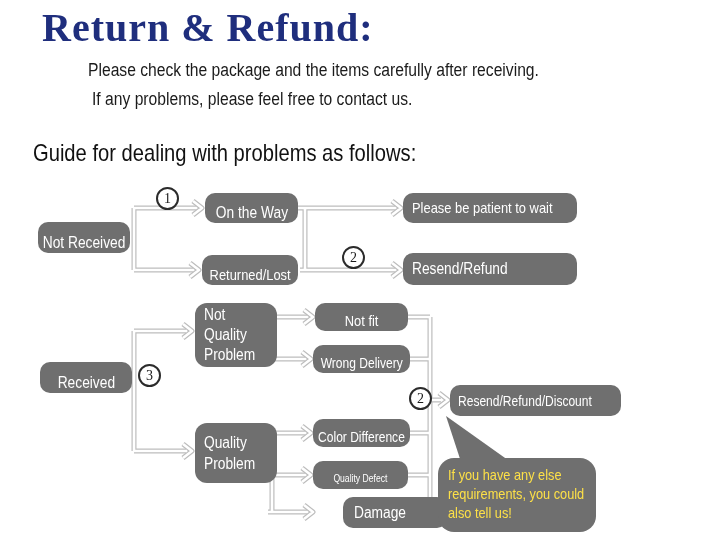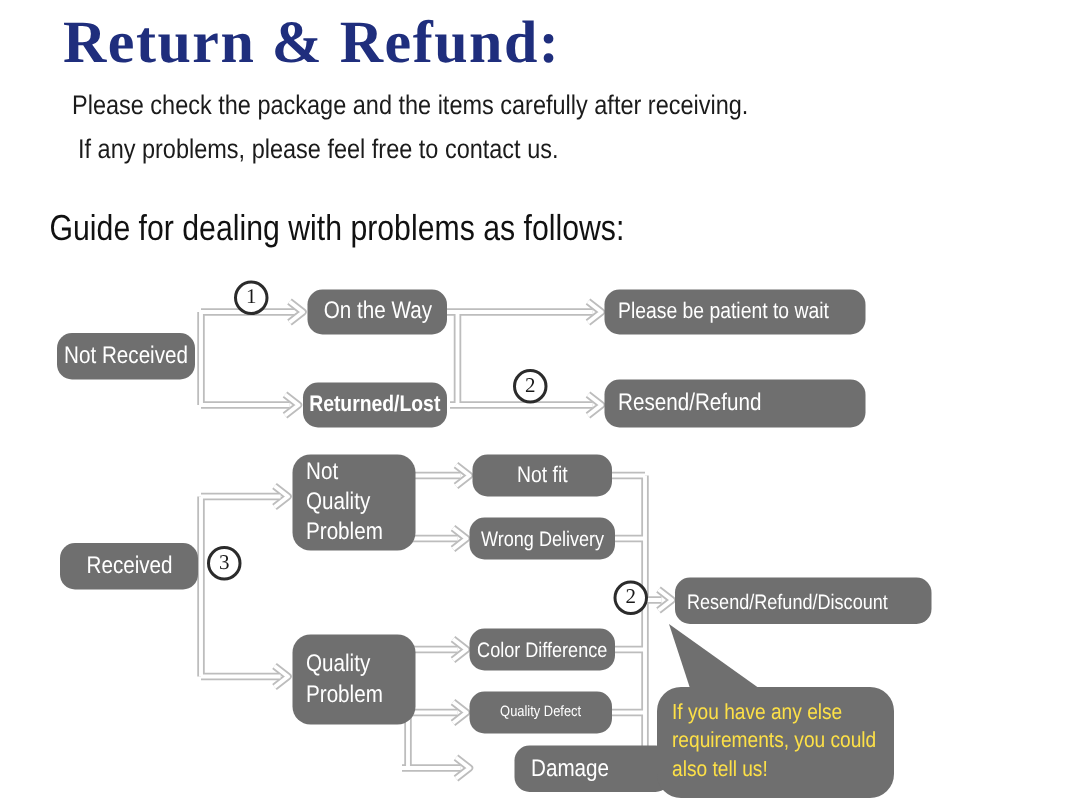"Please check the package and" .intro { margin-left: none -> 40px }
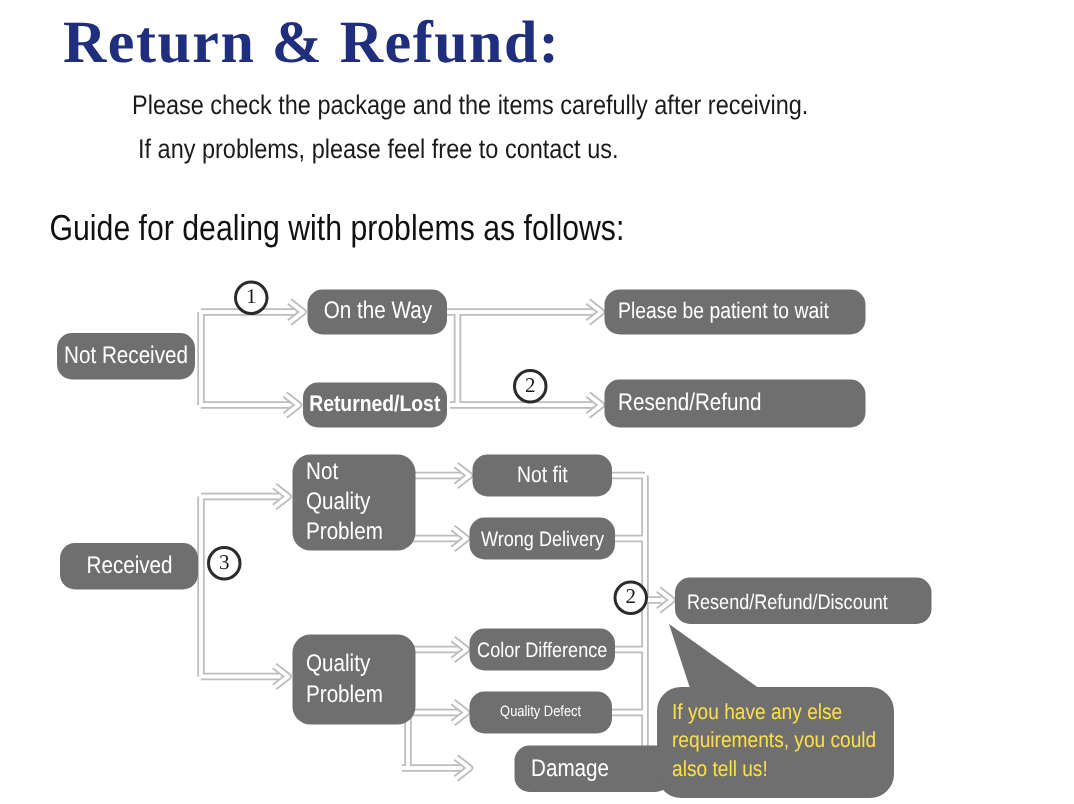"On the Way" .node.center { align-items: none -> flex-end }
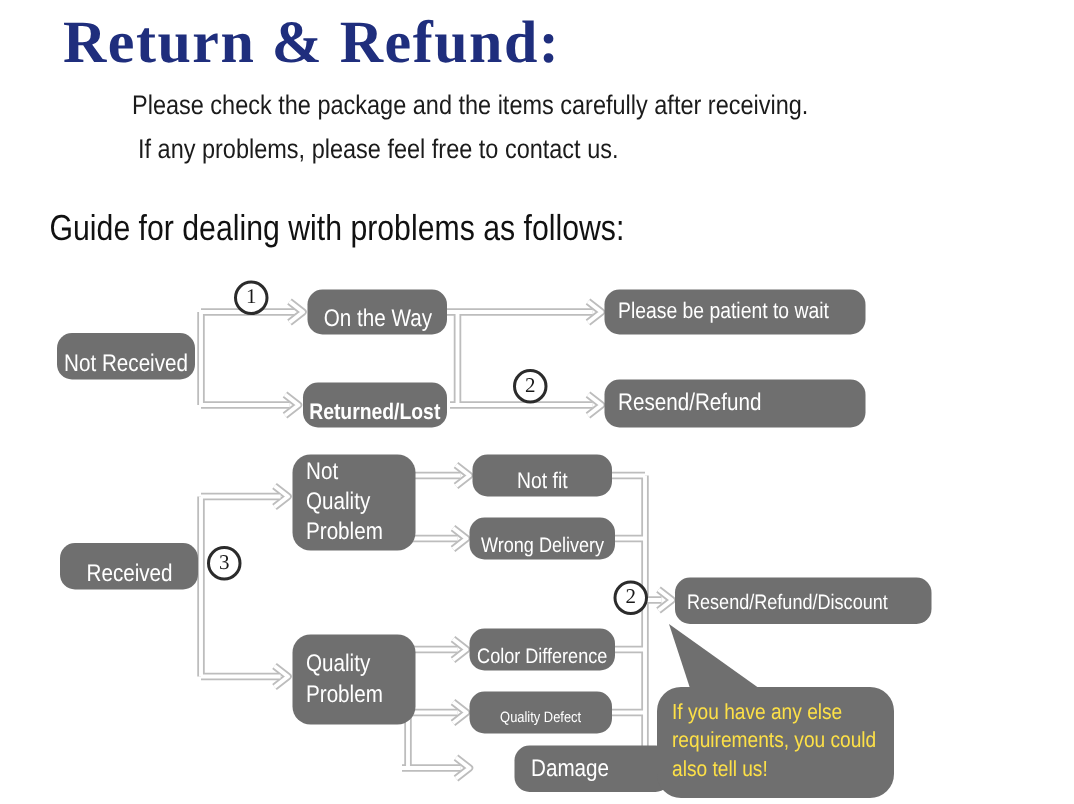"Returned/Lost" div.node { font-weight: bold -> none }
